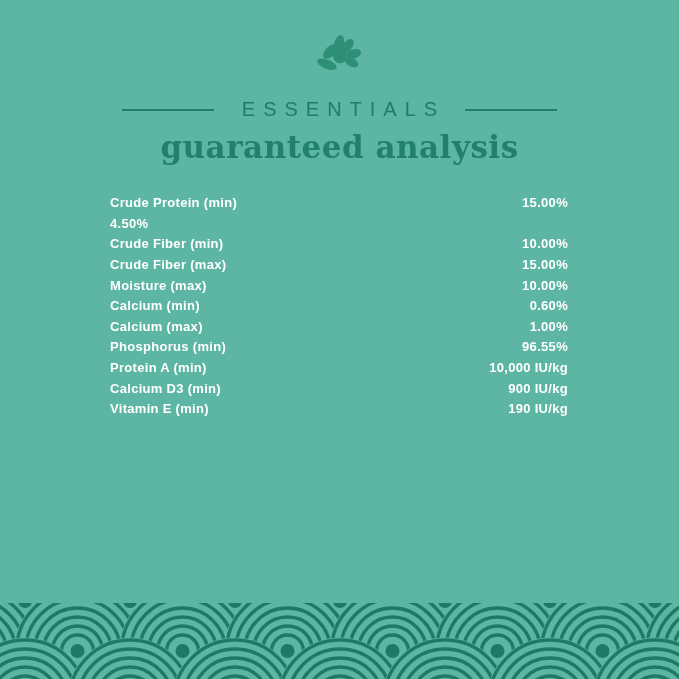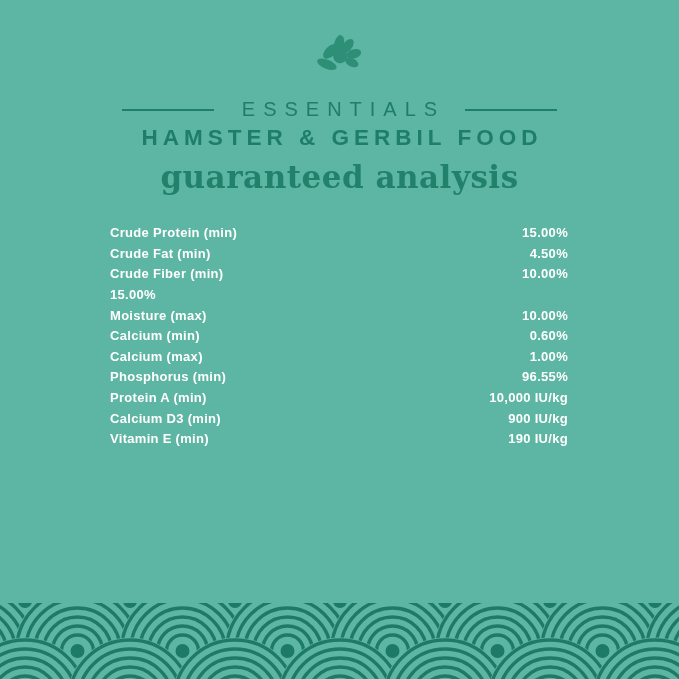"HAMSTER & GERBIL FOOD" div.product-name { html: <div>HAMSTER &amp; GERBIL FOOD</div> -> none }
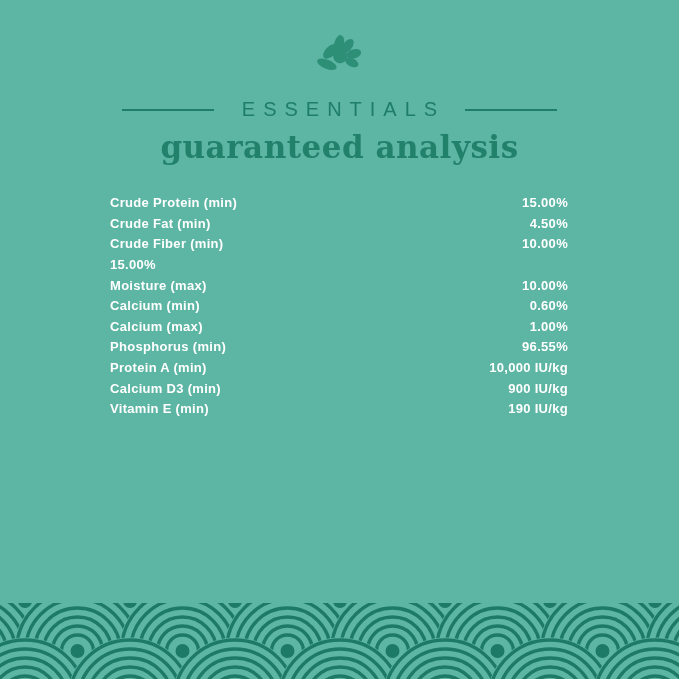"Crude Fat (min)" span { html: <span>Crude Fat (min)</span> -> none }
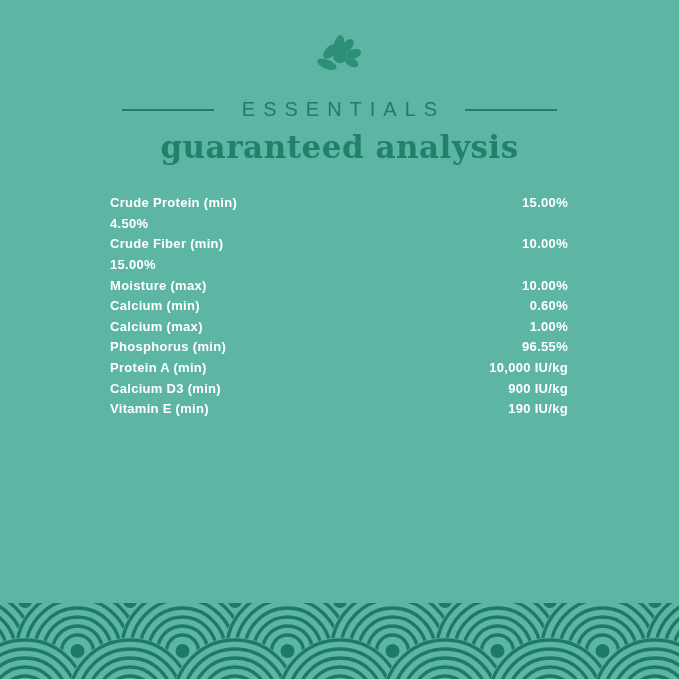"Crude Fiber (max)" span { html: none -> <span>Crude Fiber (max)</span> }
